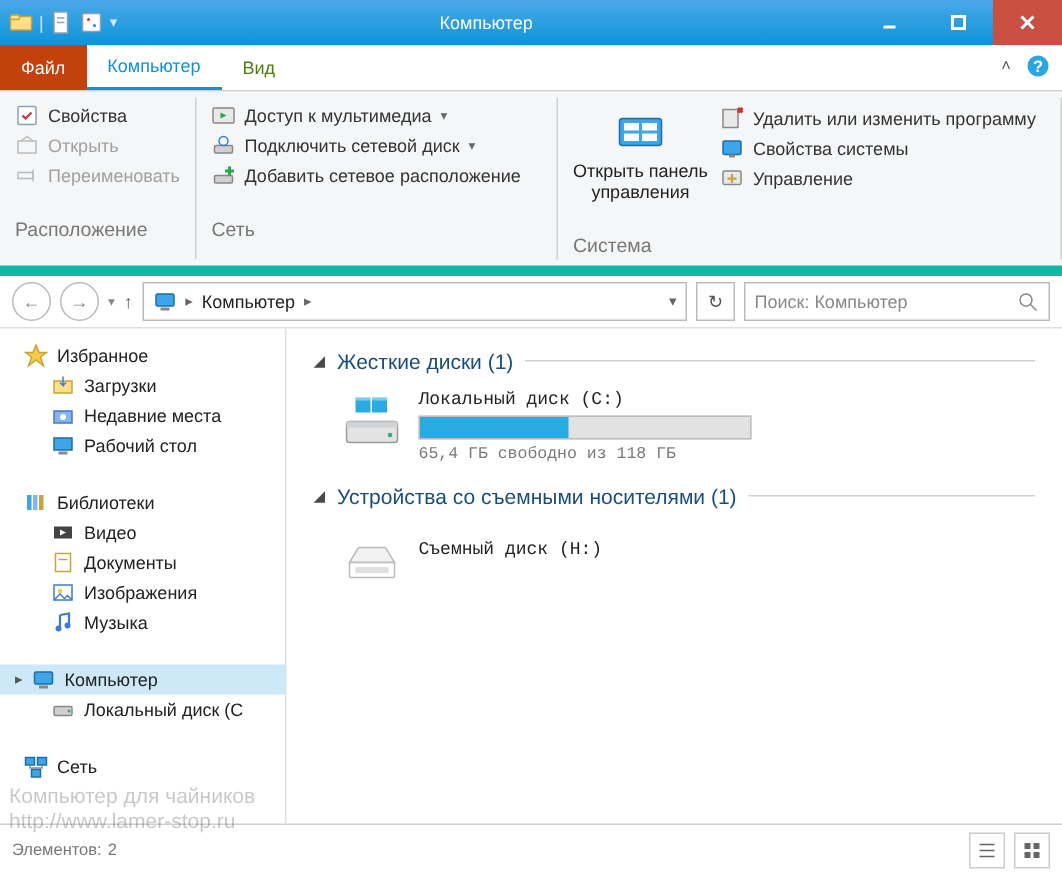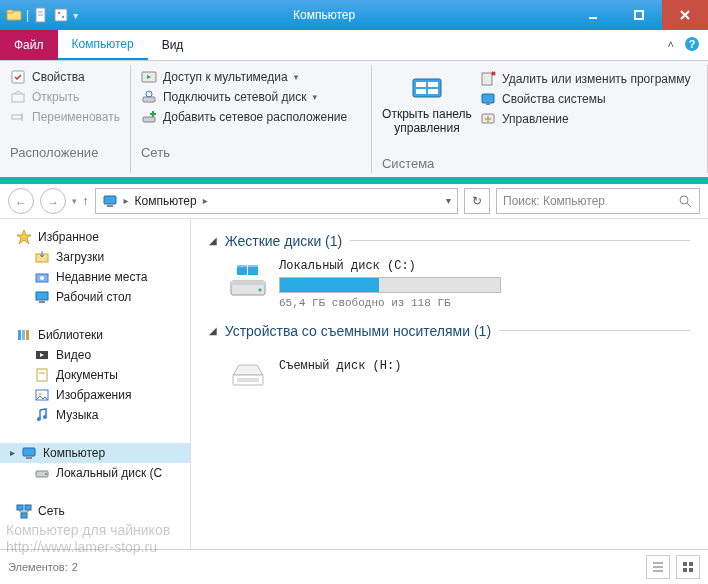"Файл" .ribbon-tabs .tab.file { background: #be185d -> #c2410c }
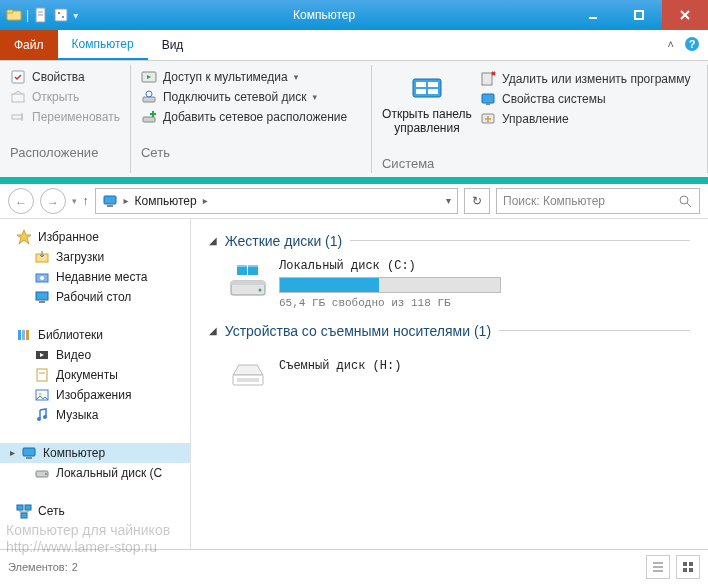"Вид" .ribbon-tabs .tab { color: #0f172a -> #4d7c0f }
